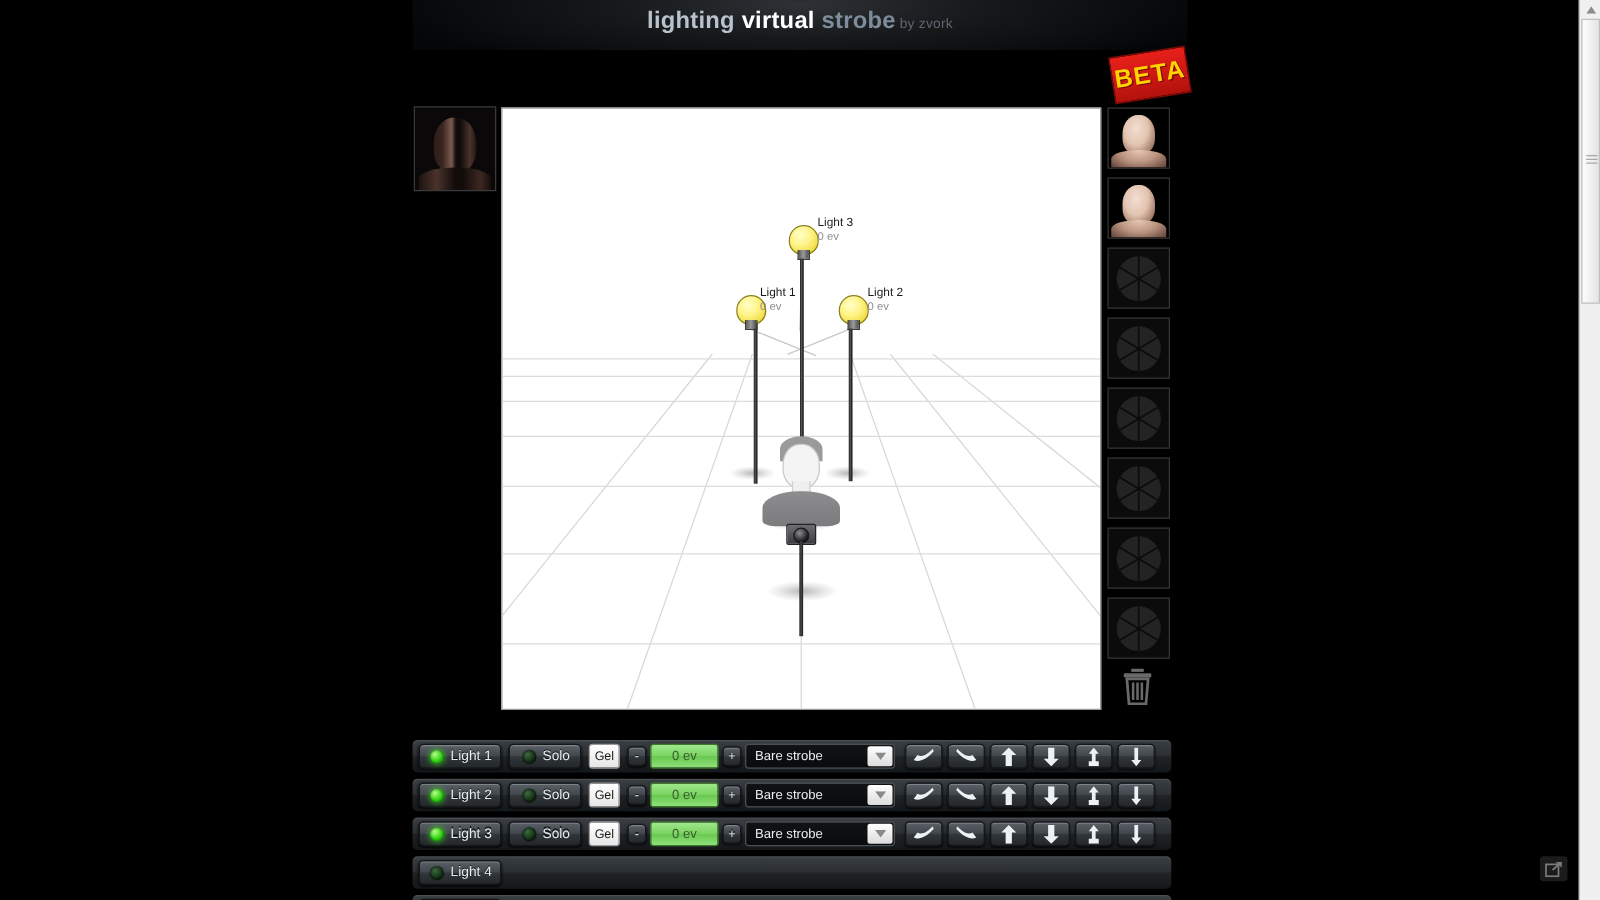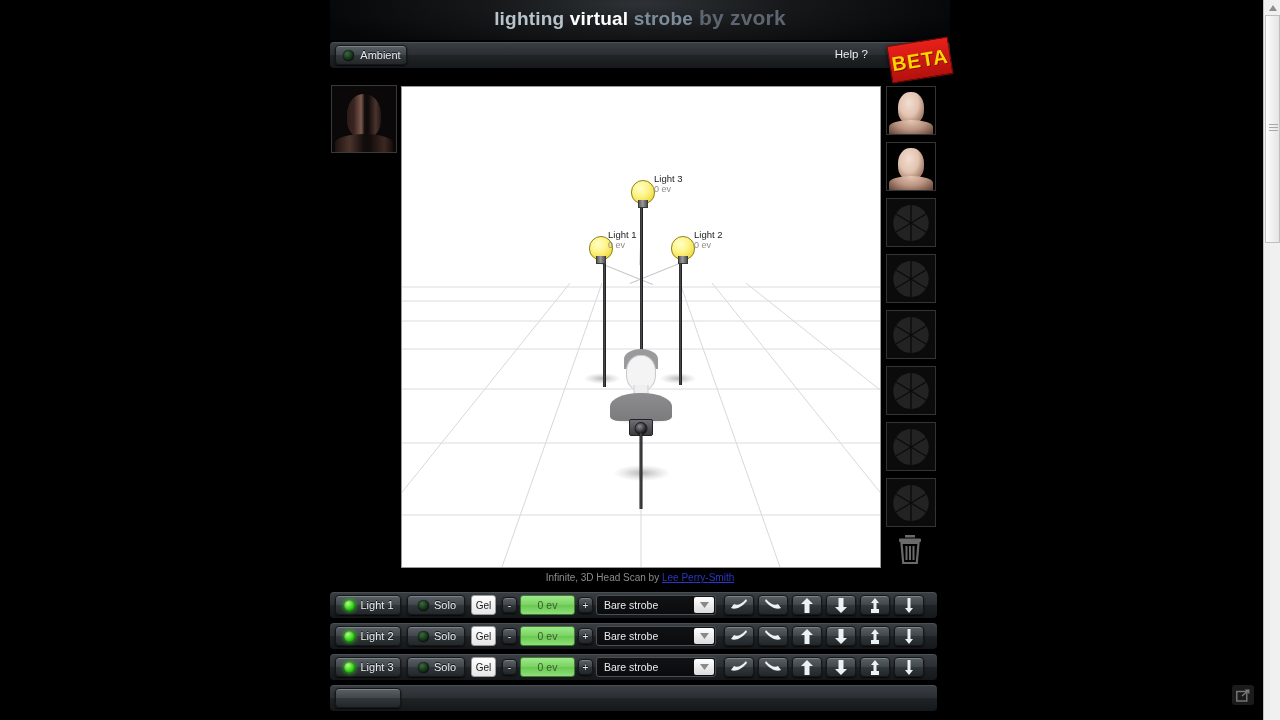"by zvork" .t-by { font-size: 21px -> 11px; font-weight: bold -> normal }
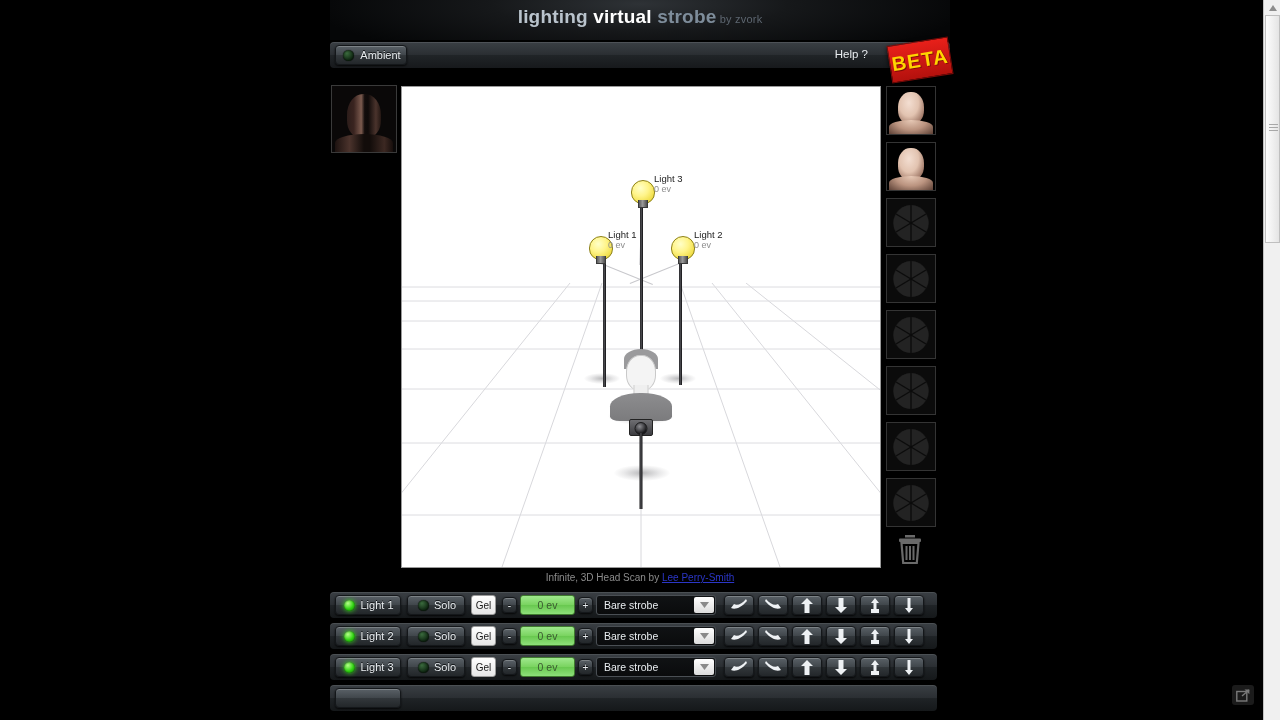"Ambient" div.toolbar { html: <div> <div> <span></span> <span>Ambient</span> </div> <div>Help ?</div> </div> -> none }
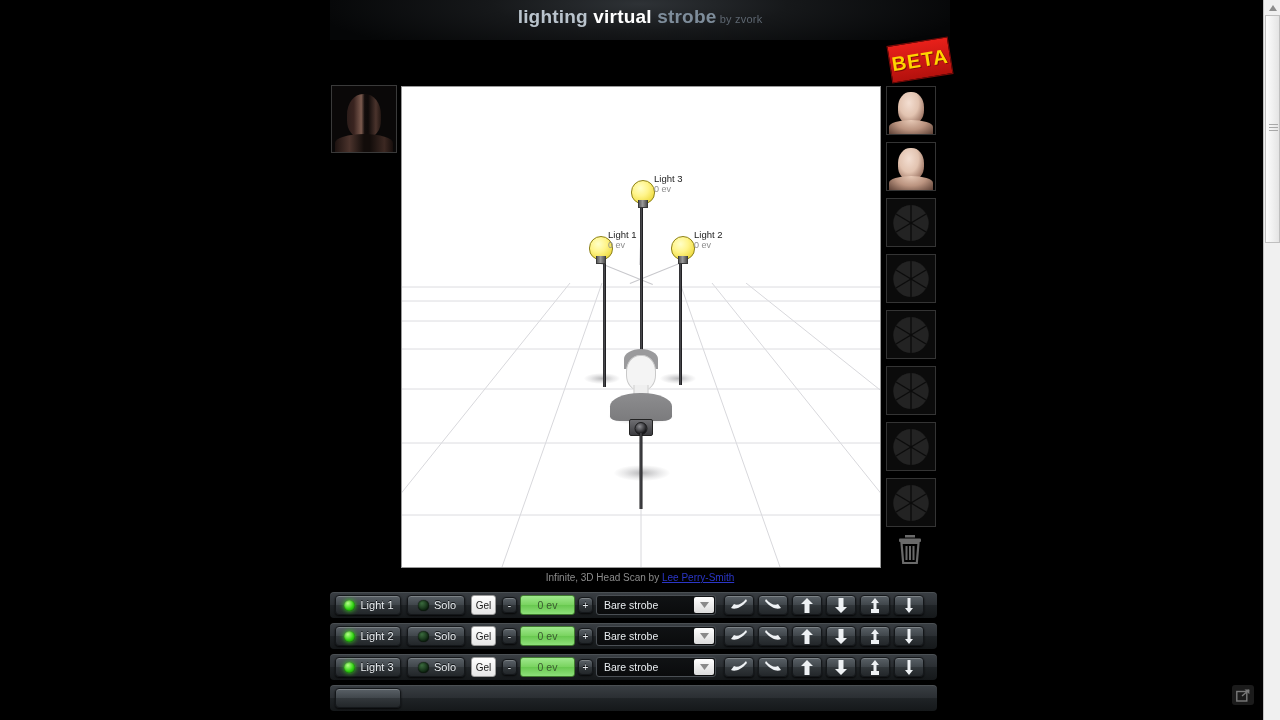"Infinite, 3D Head Scan by" div.caption { html: <div> <span>Infinite, 3D Head Scan by </span><a>Lee Perry-Smith</a> </div> -> none }
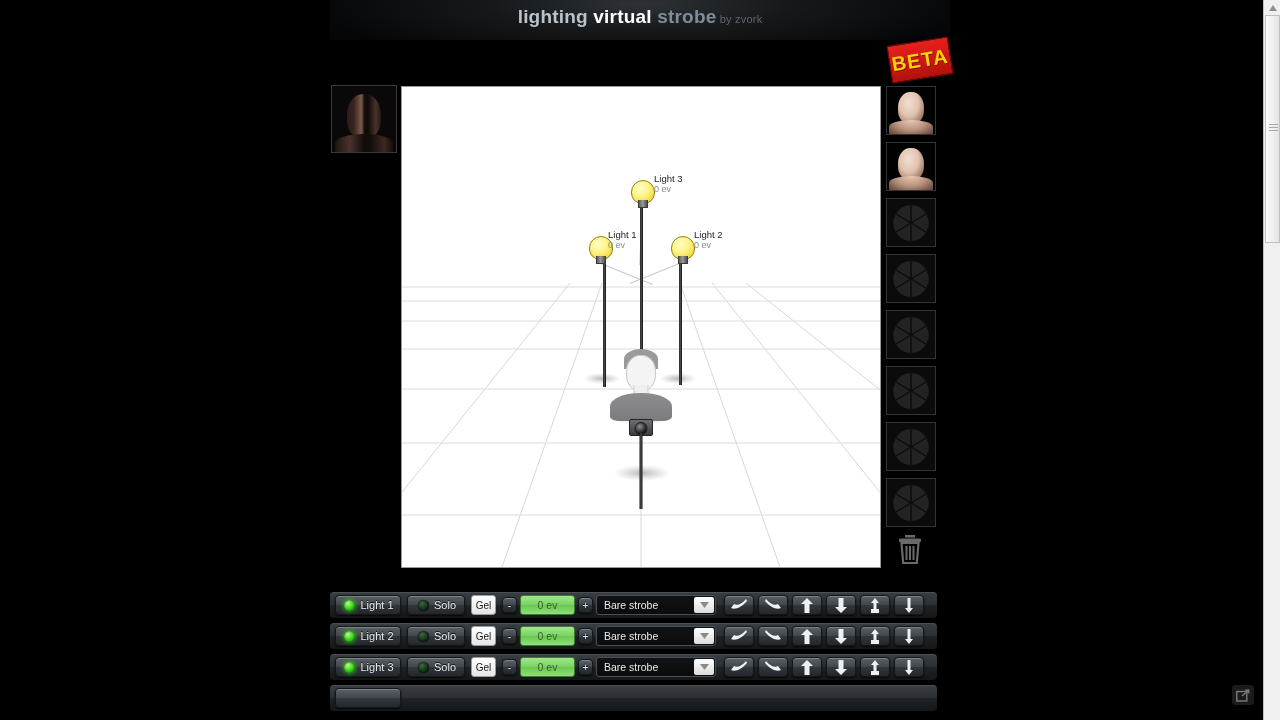"Light 4" div.row { html: none -> <div> <div> <span></span> <span>Light 4</span> </div> </div> }
